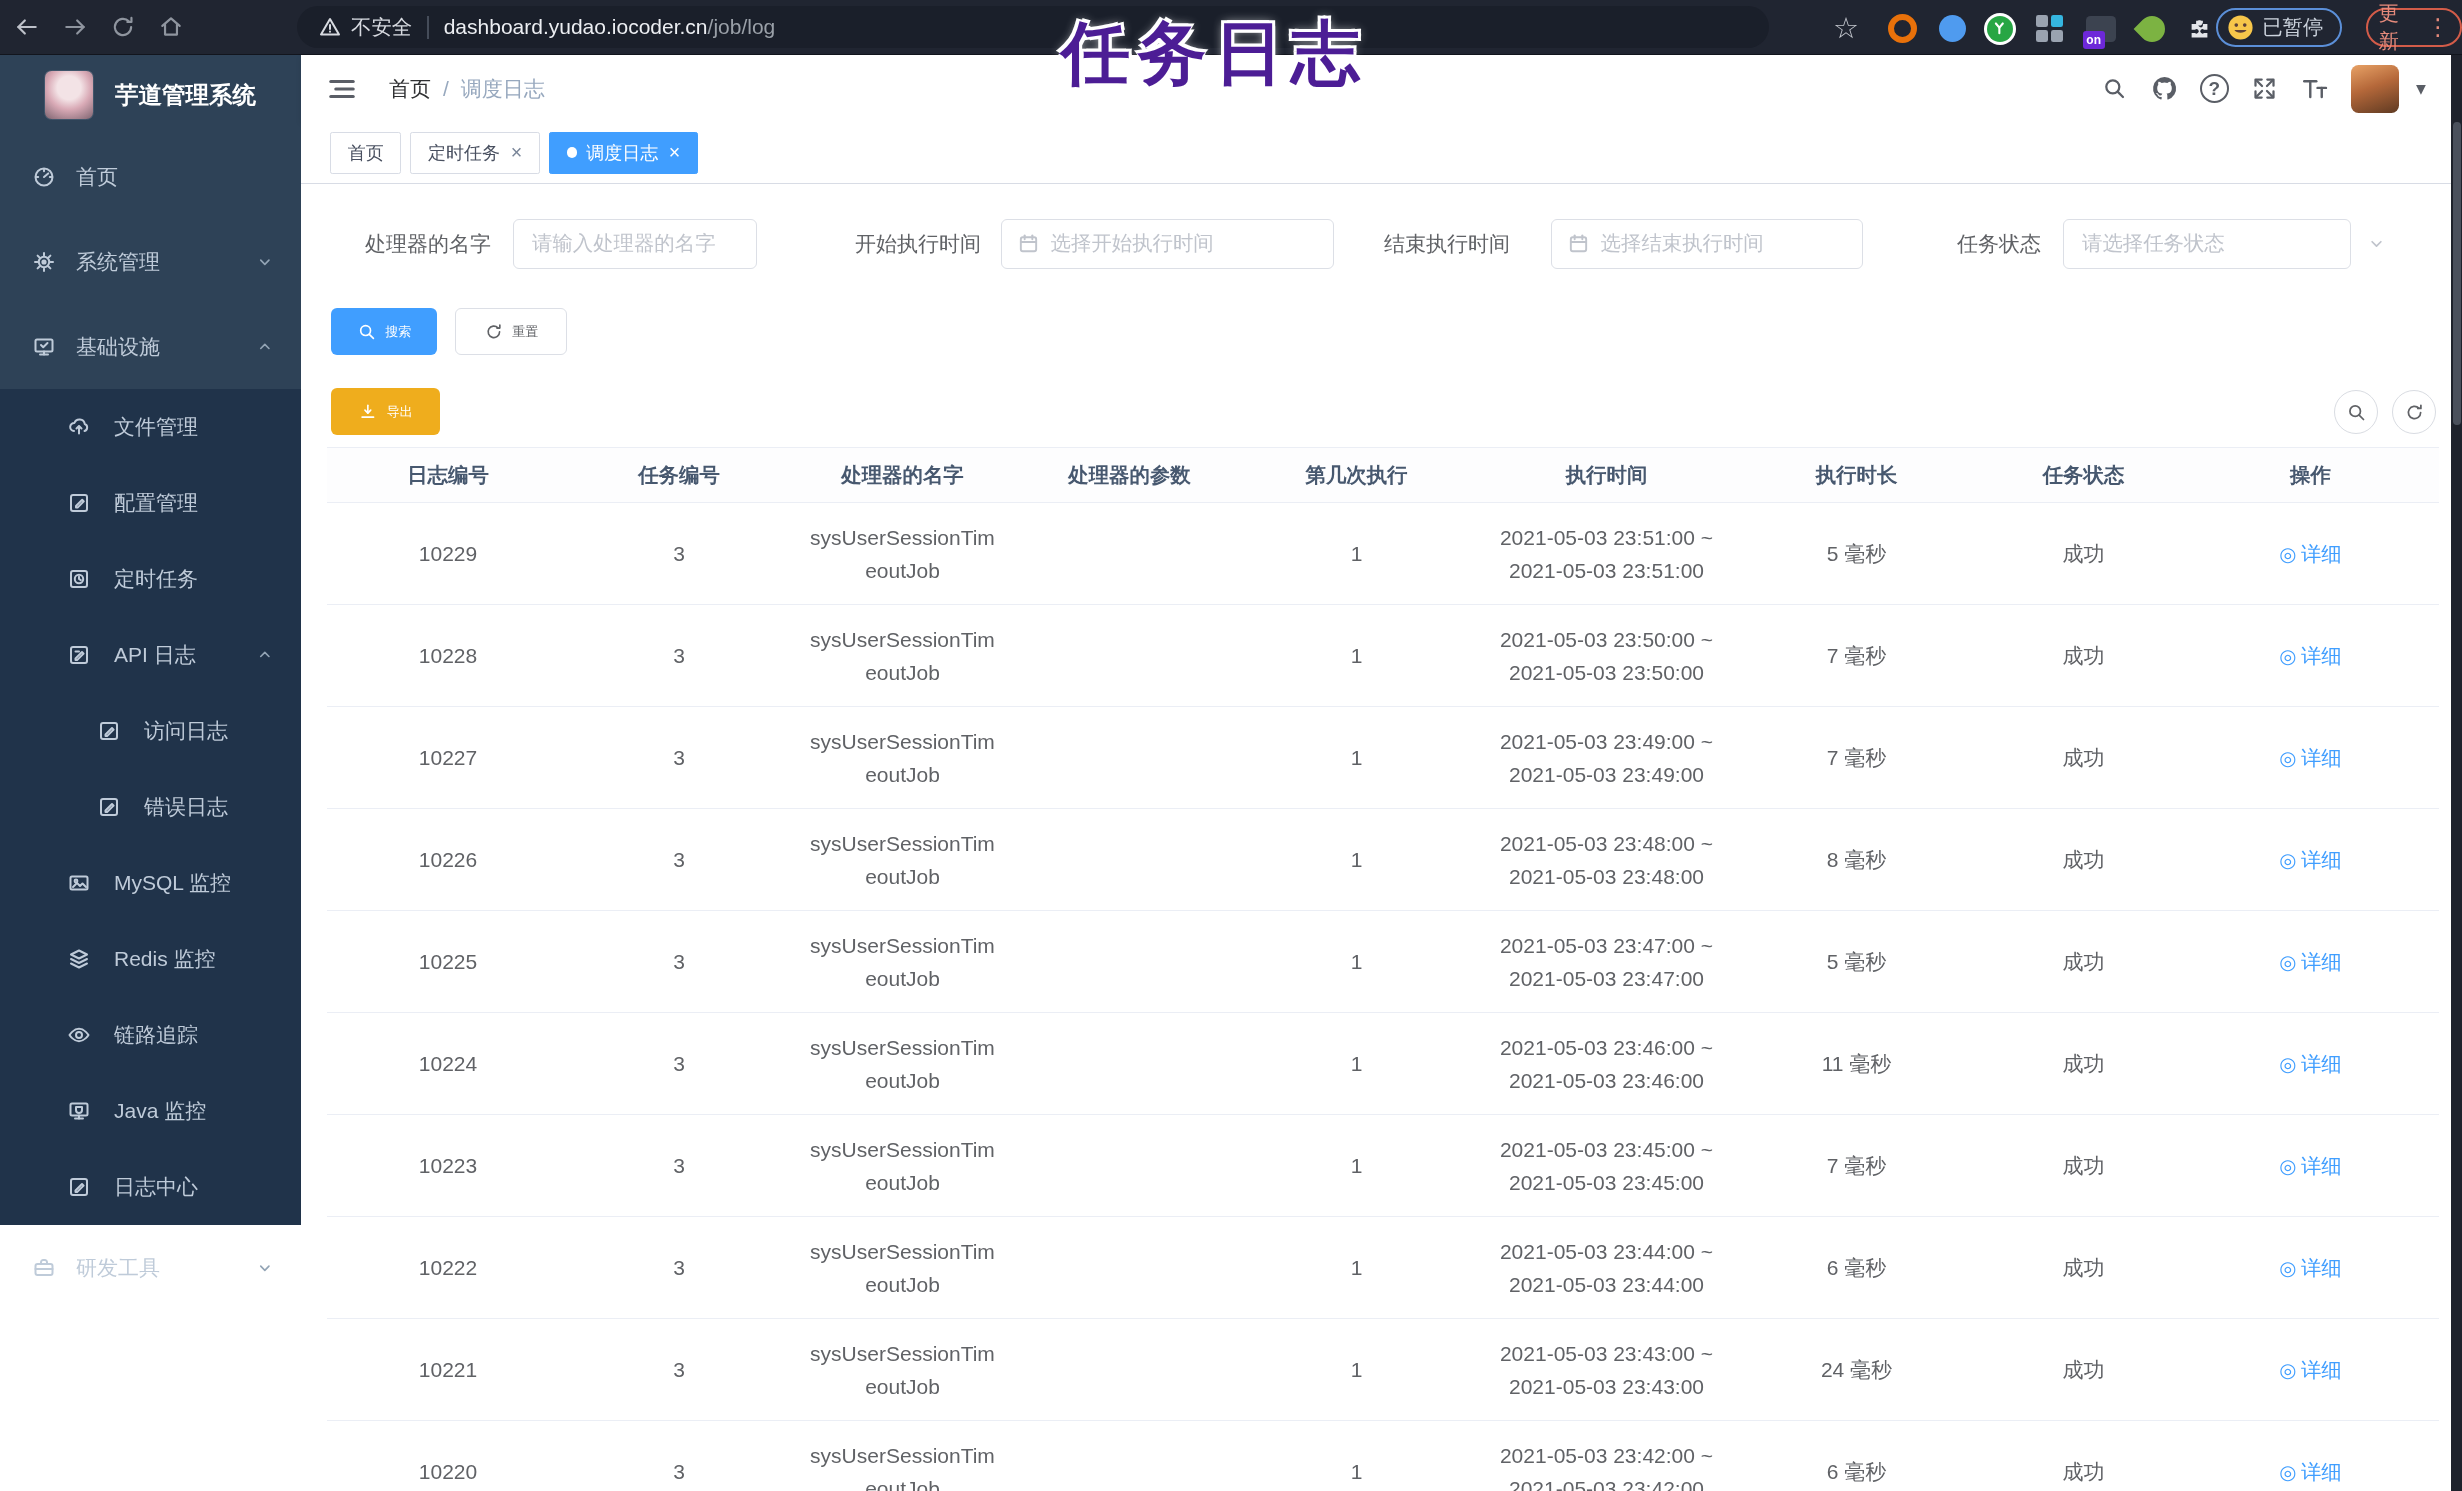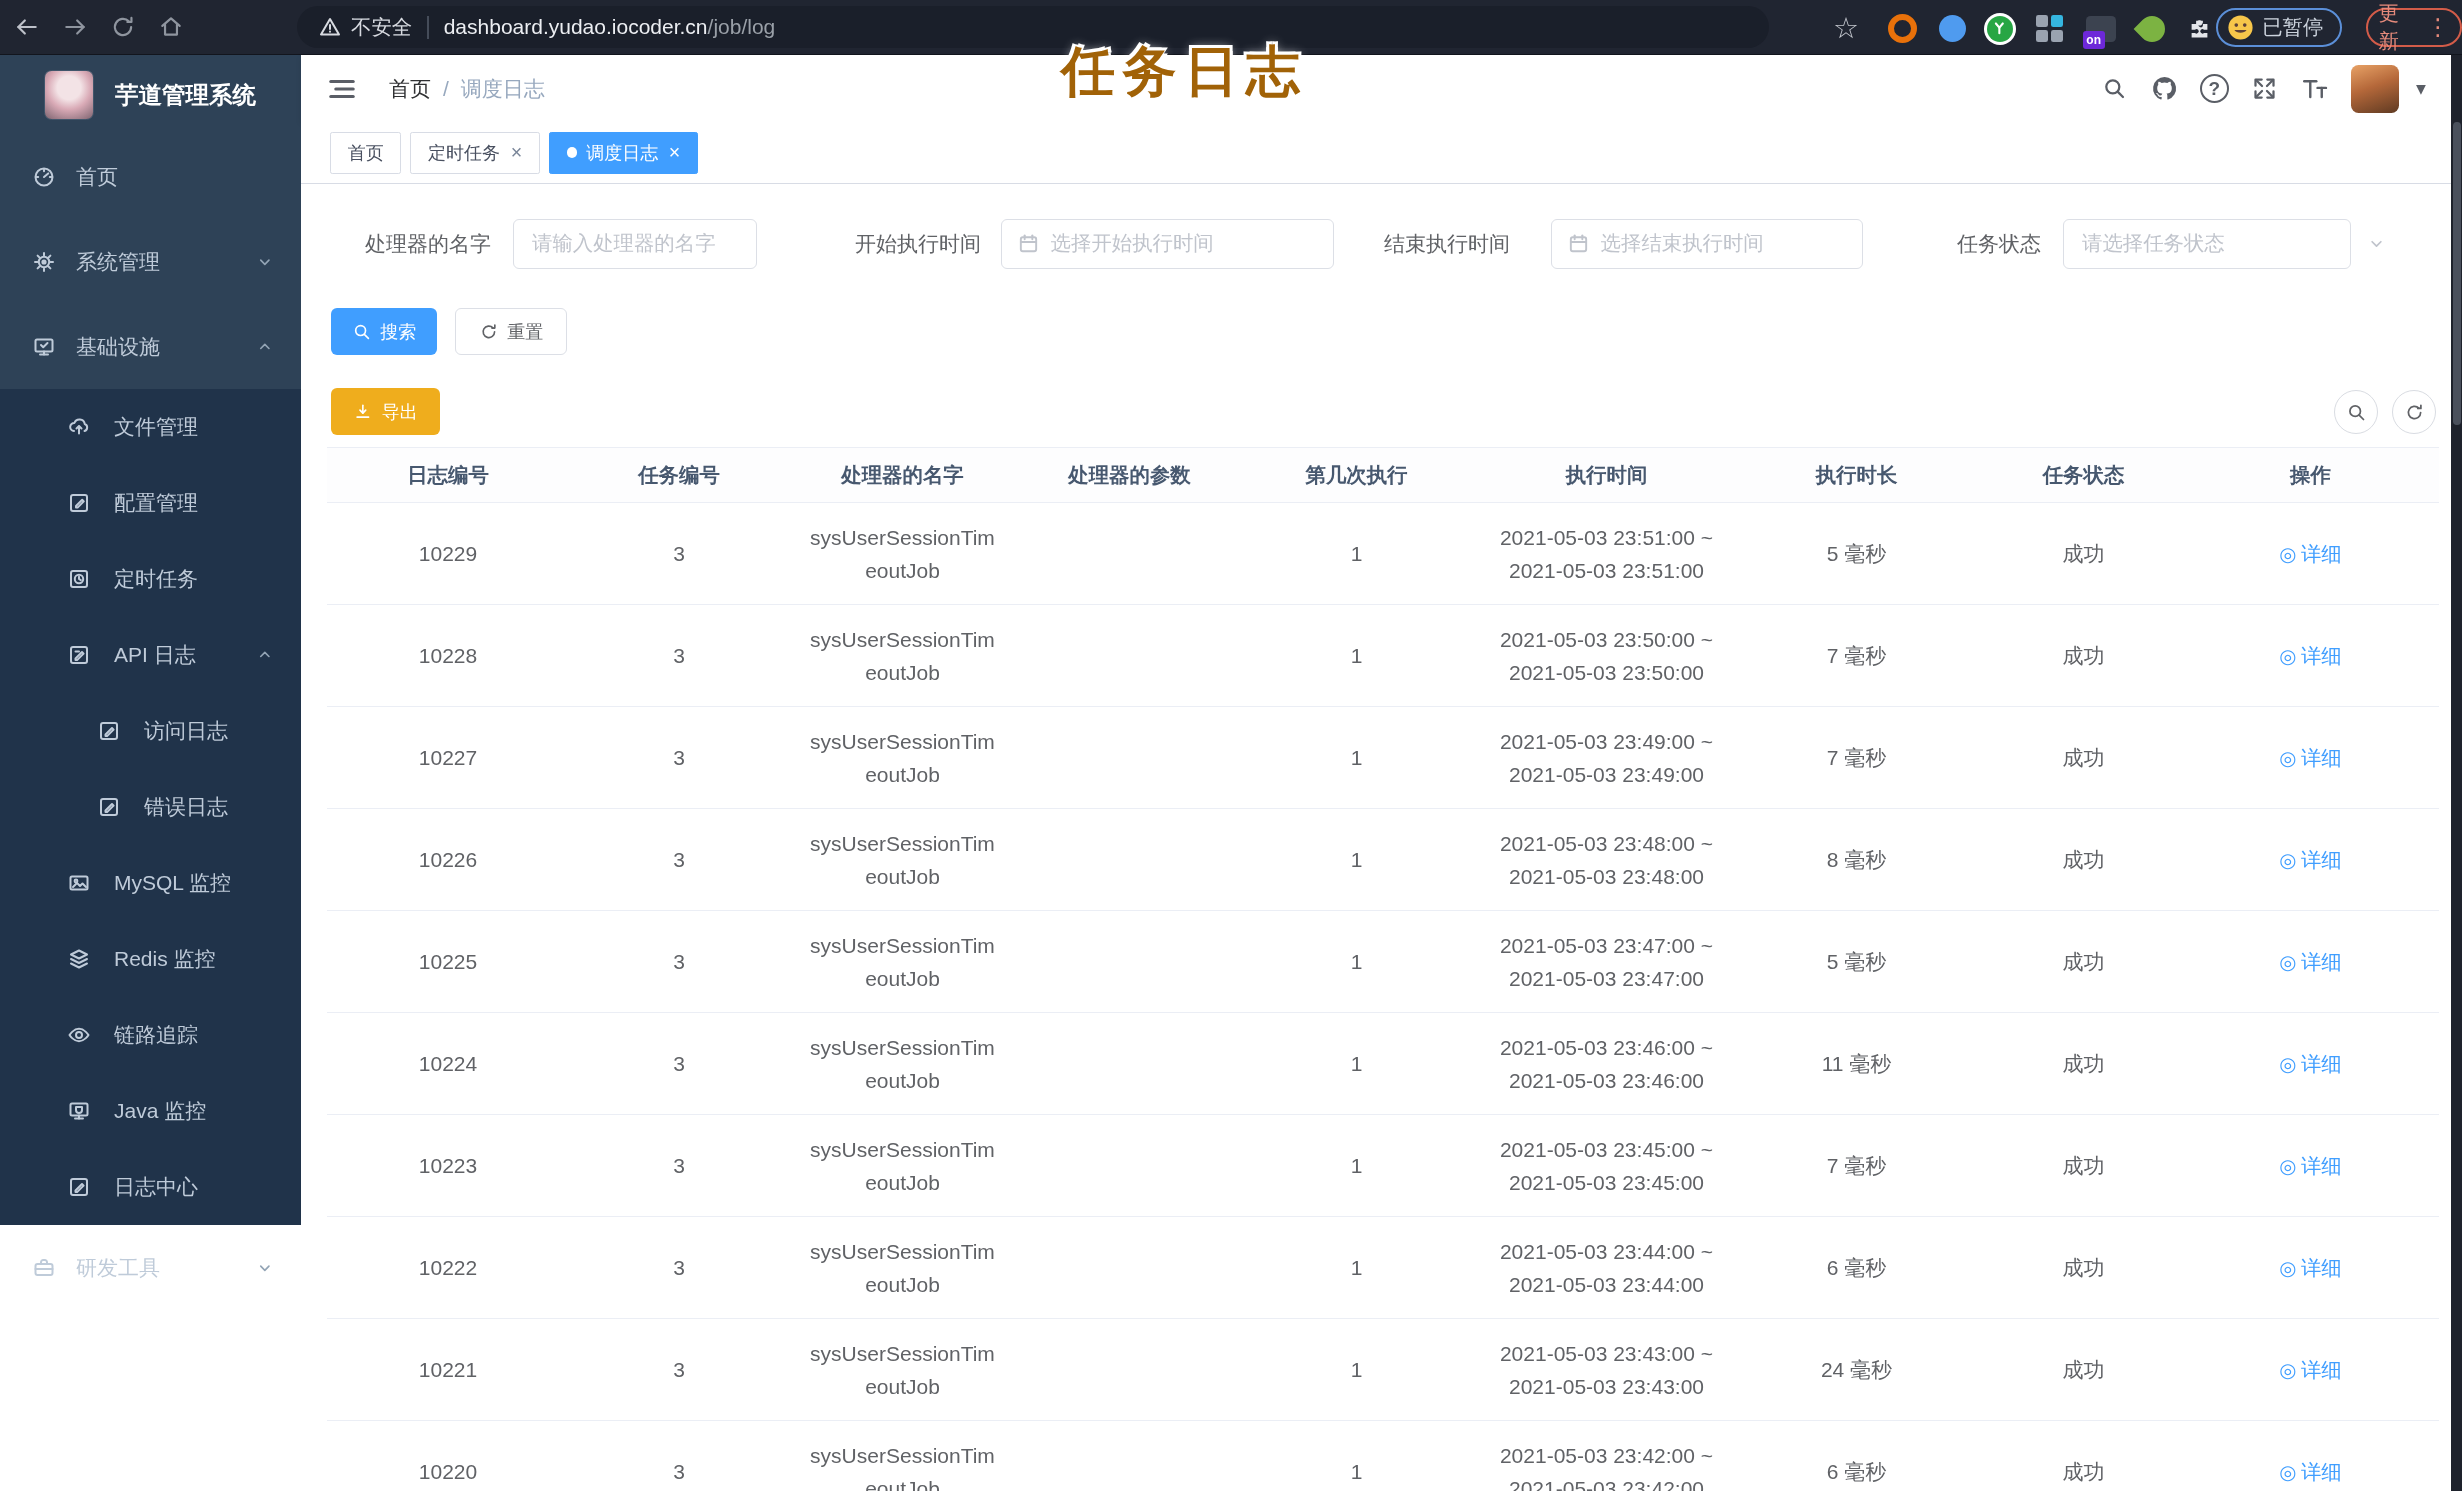"任务日志" .overlay-title { color: #a16207 -> #4c1d95; font-size: 54px -> 69px; margin-top: 28px -> none }
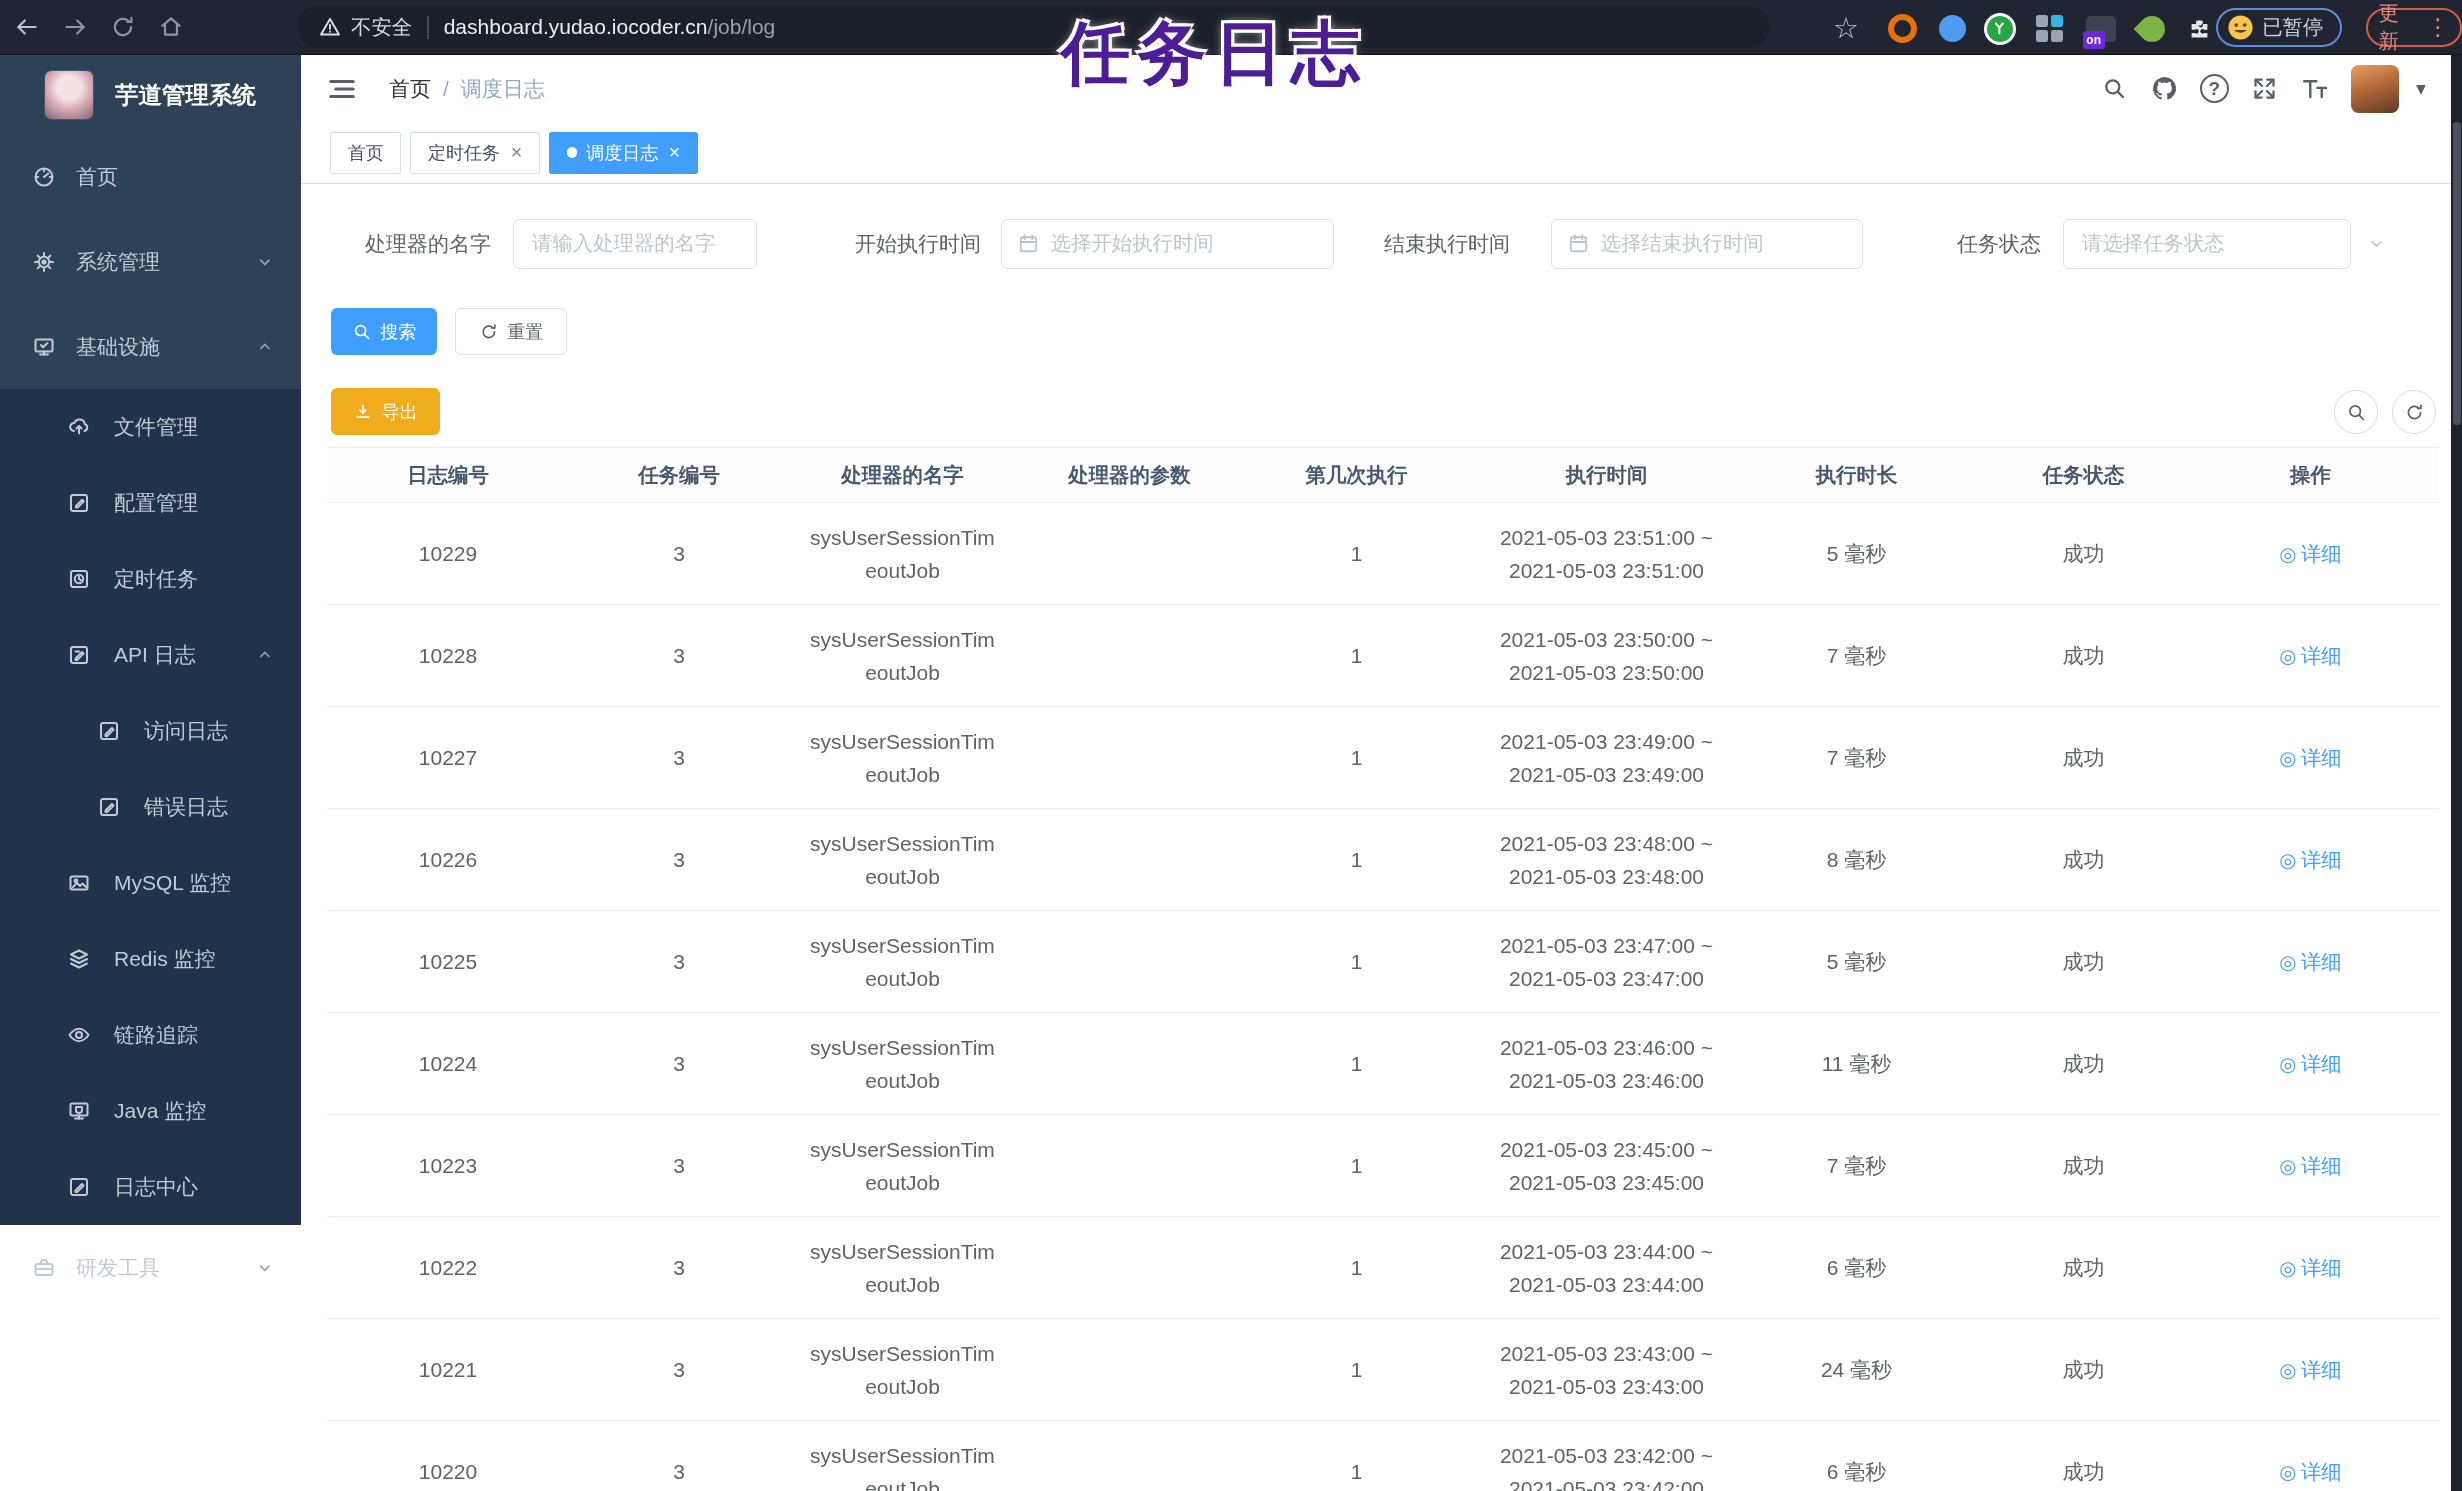"搜索" .btn { font-size: 18px -> 13px }
